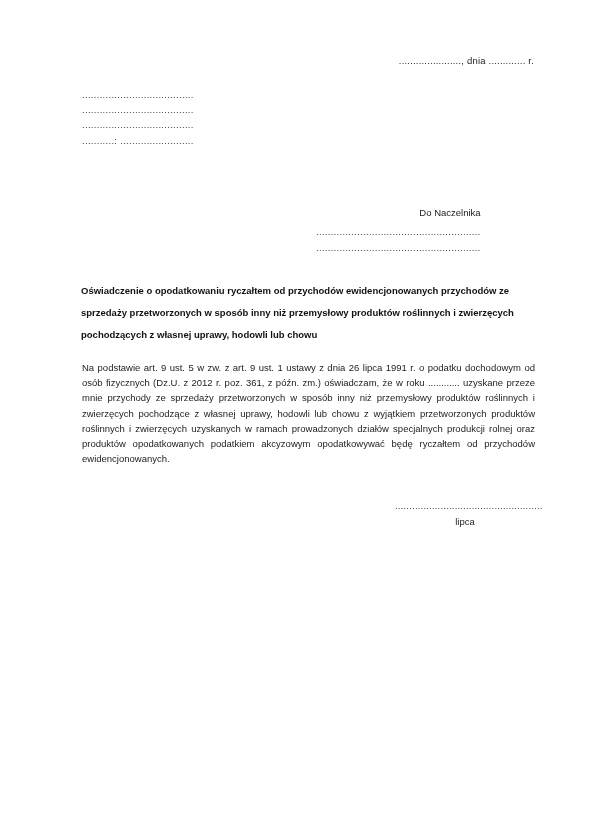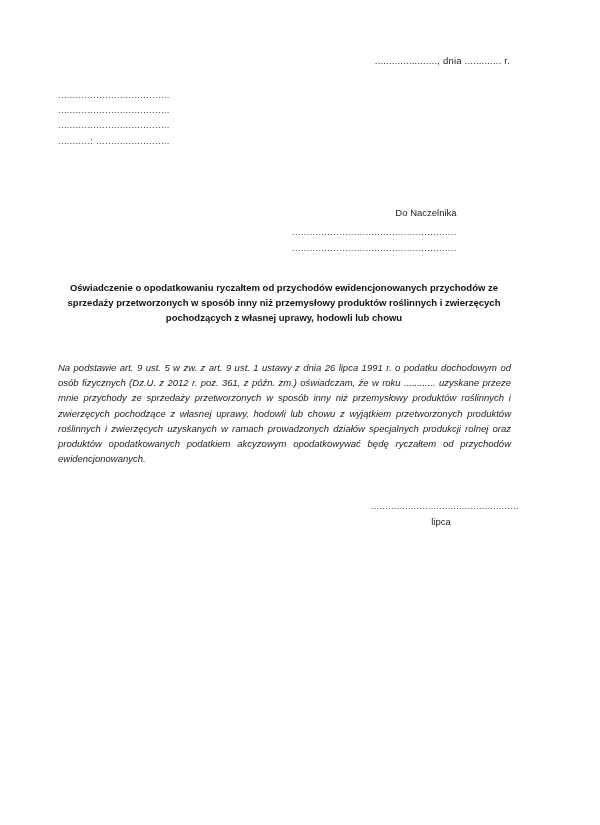"......................, dnia" .page { margin-left: none -> 24px }
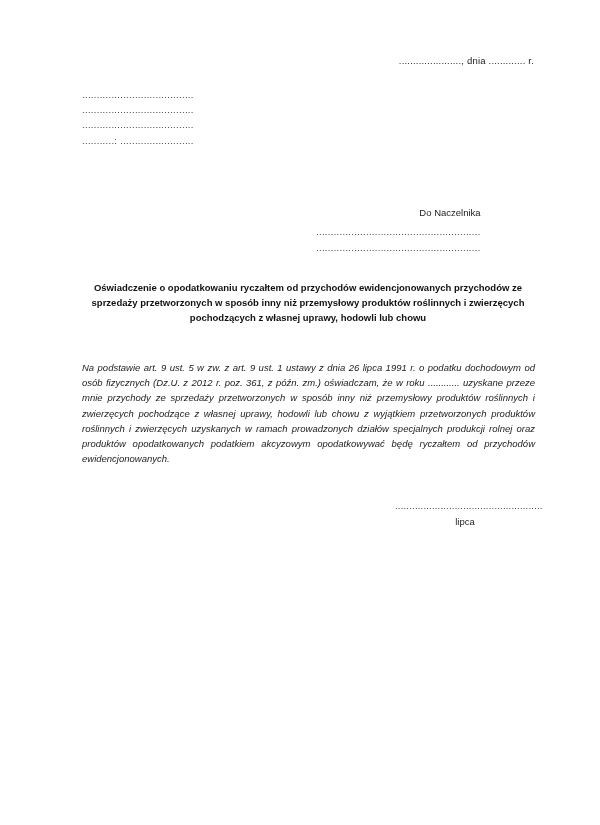"Oświadczenie o opodatkowaniu ryczałtem" .doc-title { line-height: 15px -> 22px; text-align: center -> none }
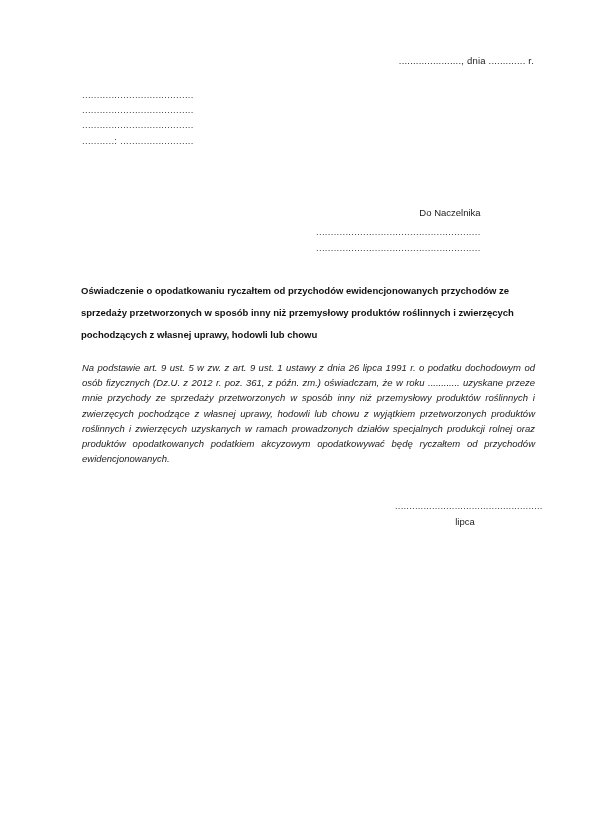"Na podstawie art. 9 ust." .doc-body { font-style: italic -> none }
